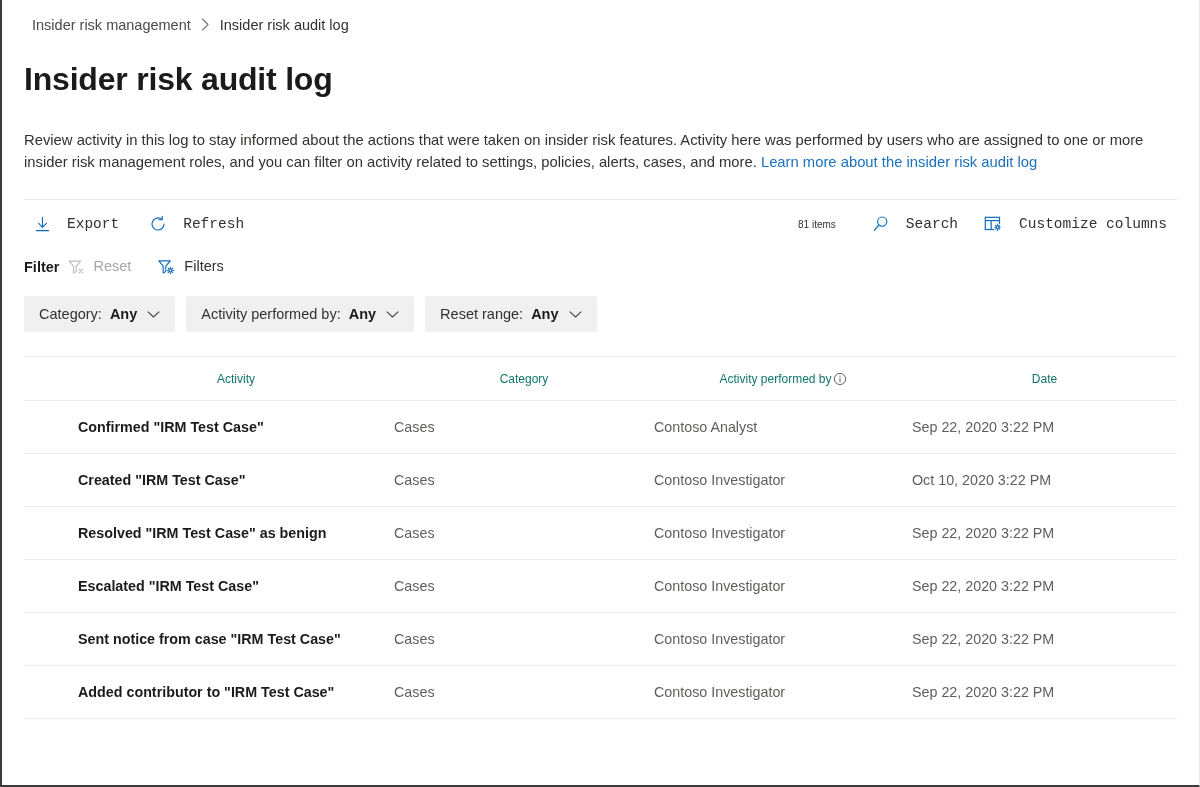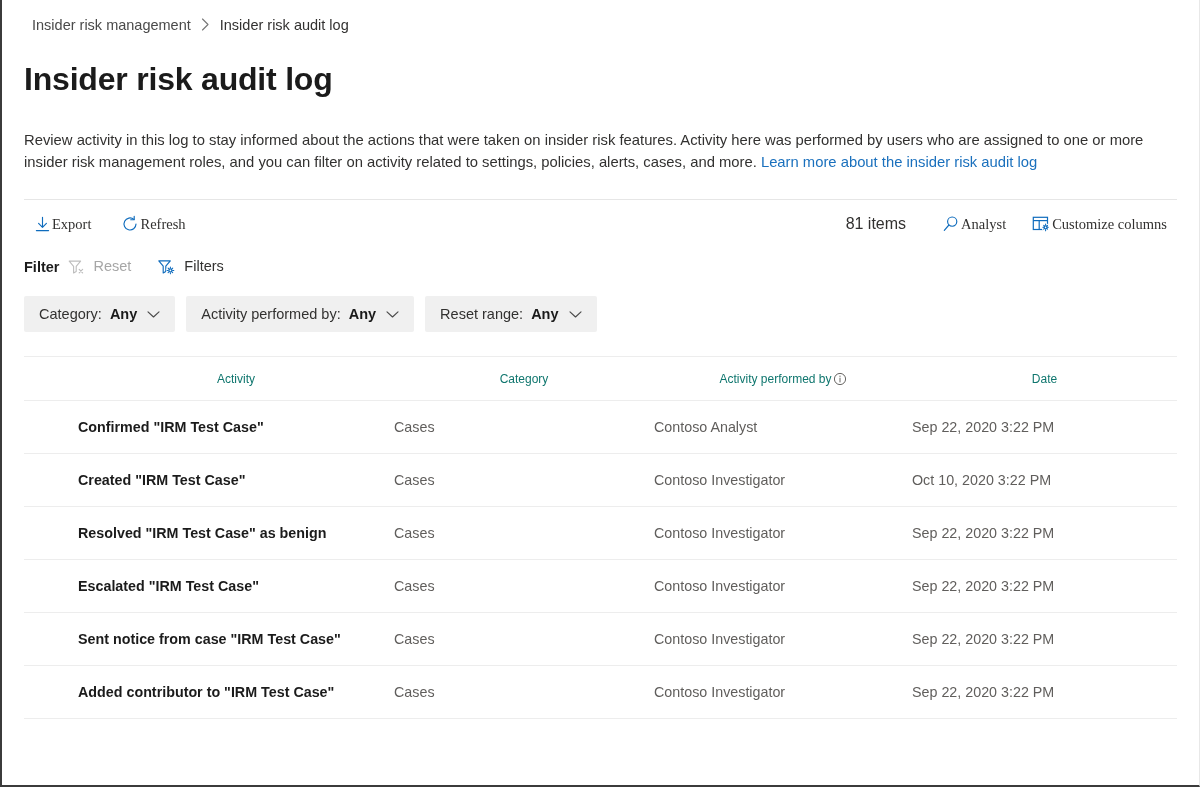"Export" .cmd-btn { font-family: Liberation Serif, serif -> Liberation Mono, monospace; gap: 1px -> 16px }
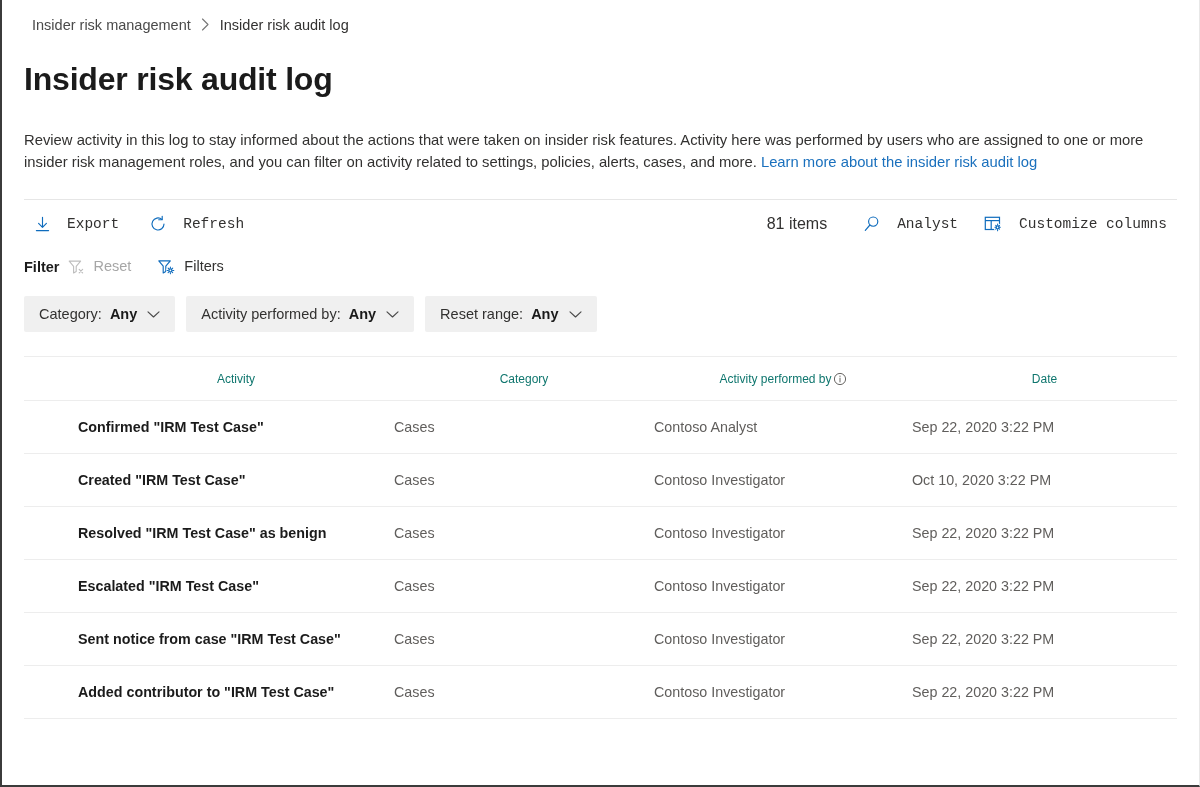"81 items" .items-count { font-size: 16px -> 10px }
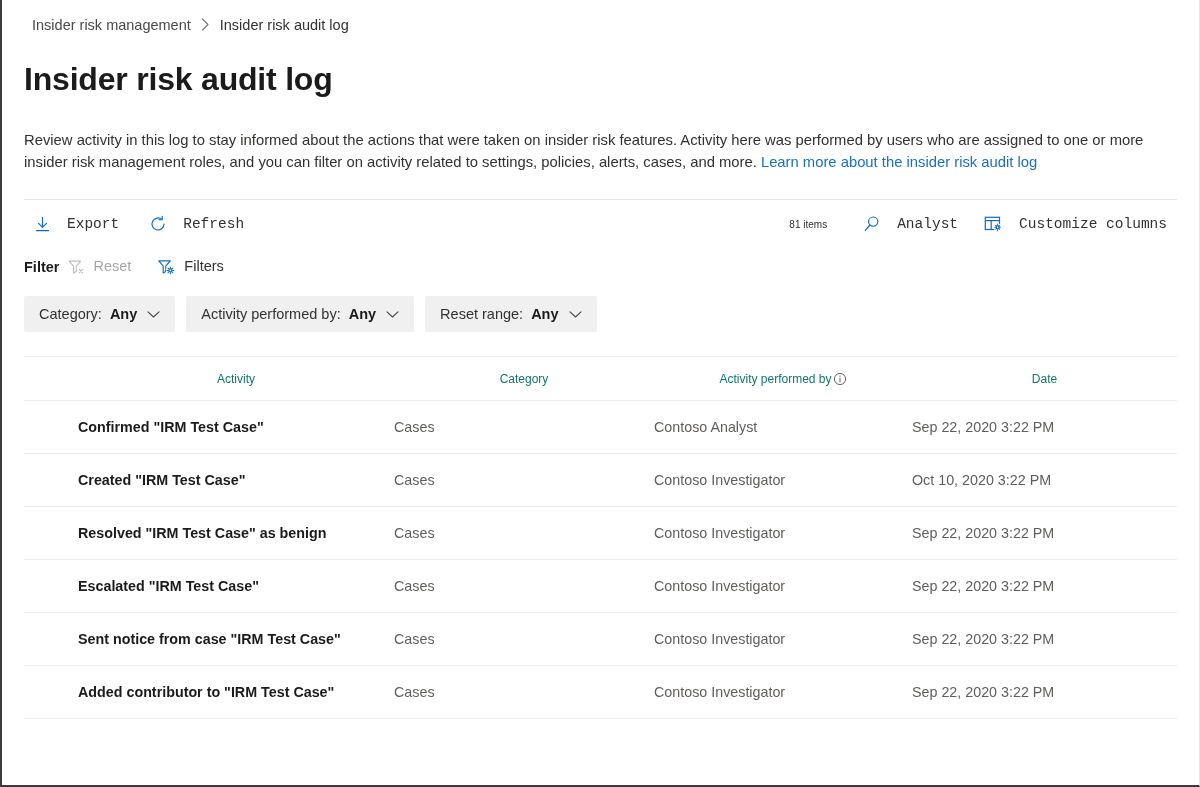"Analyst" span { text: Analyst -> Search }
